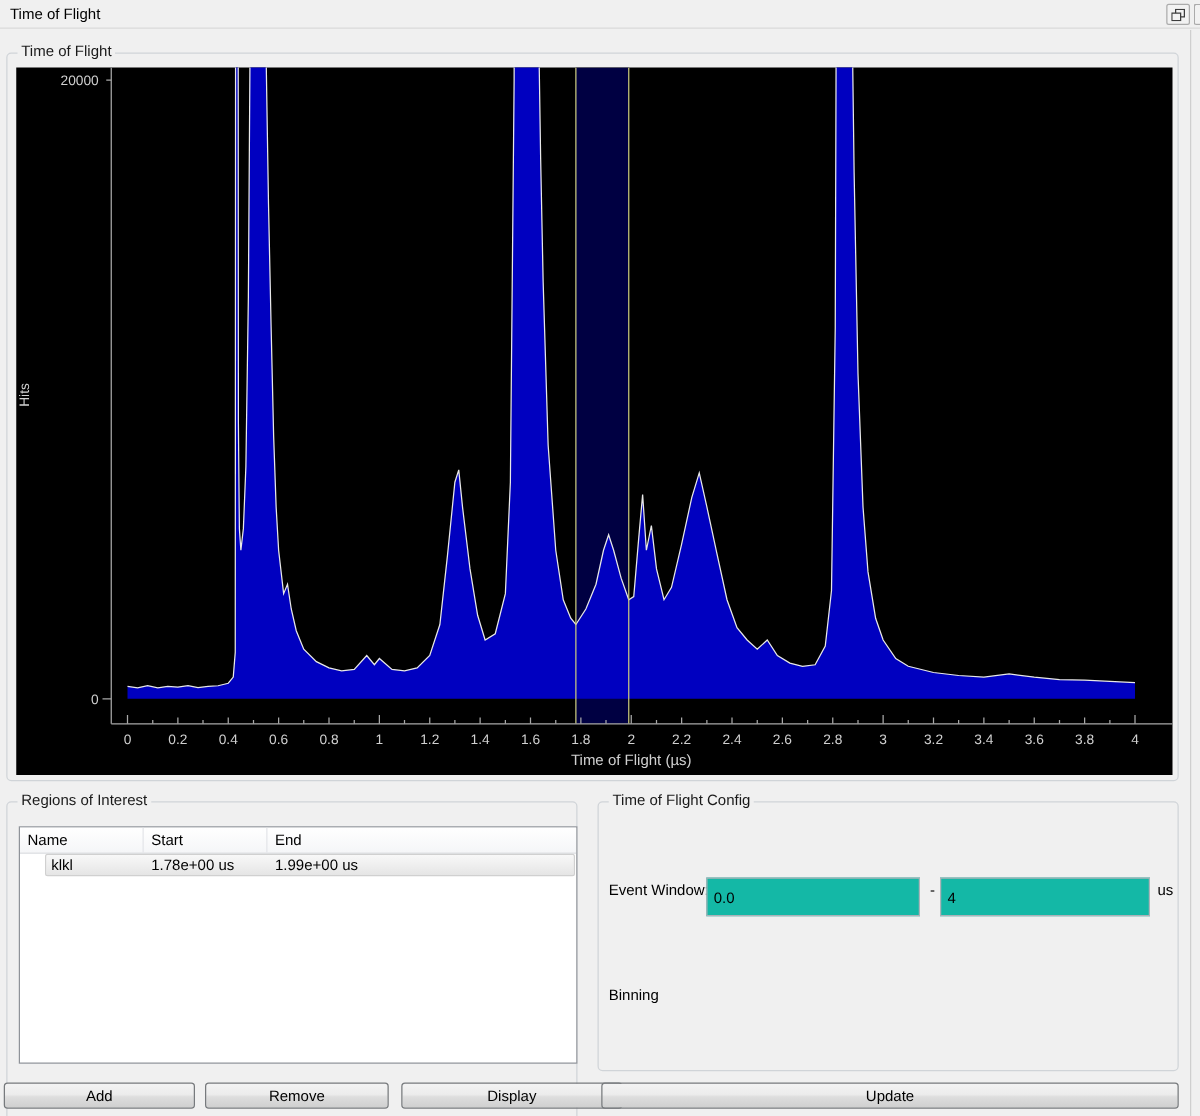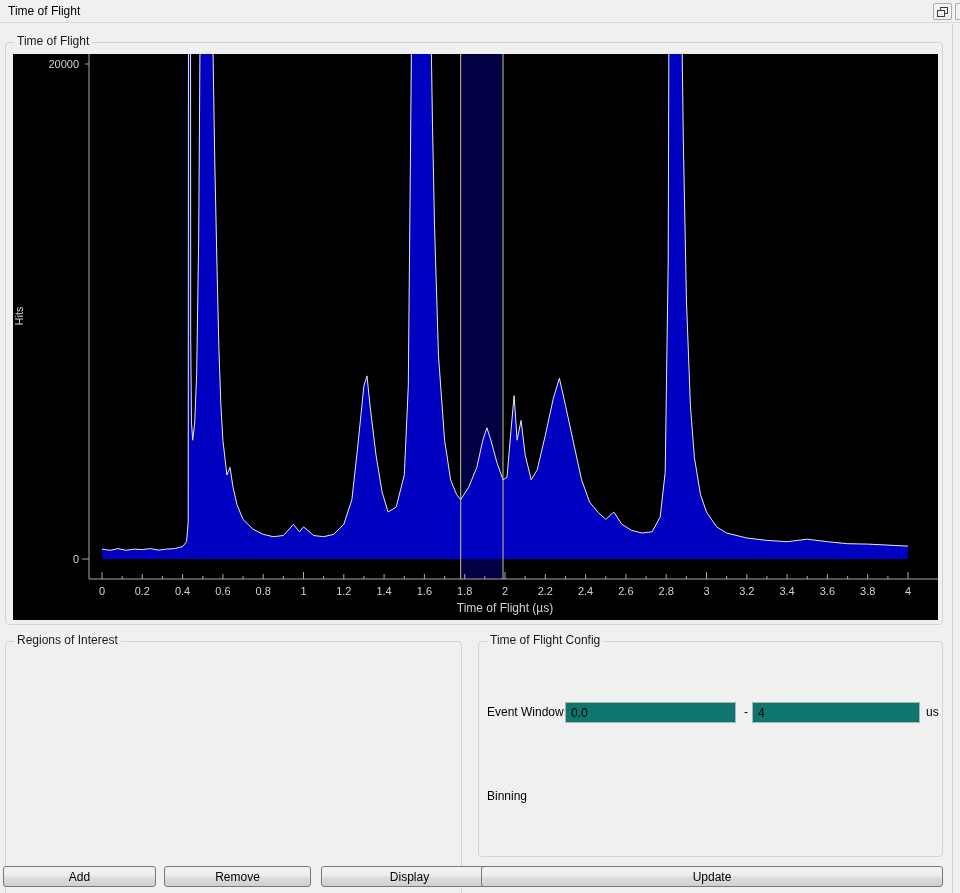"Name" div.table { html: none -> <div> <div> <div>Name</div> <div>Start</div> <div>End</div> </div> <div> <div></div> <div>klkl</div> <div>1.78e+00 us</div> <div>1.99e+00 us</div> </div> </div> }
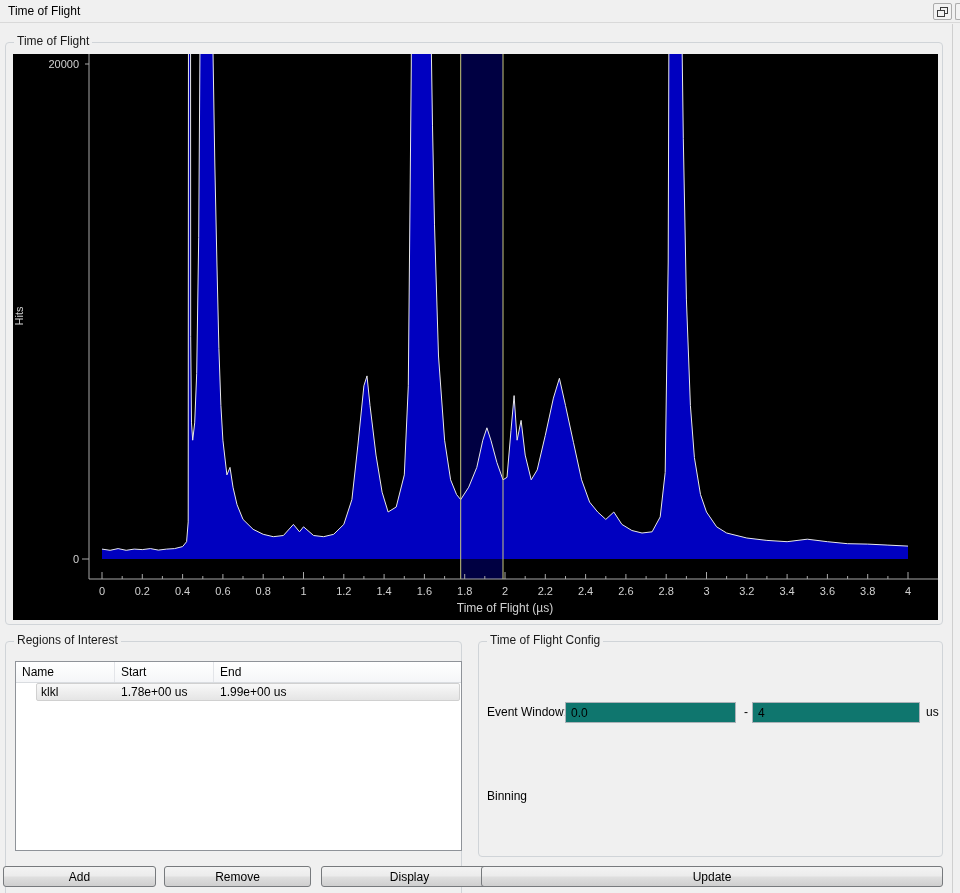"0.0" .tb { background: #0f766e -> #14b8a6; height: 21px -> 31px }
